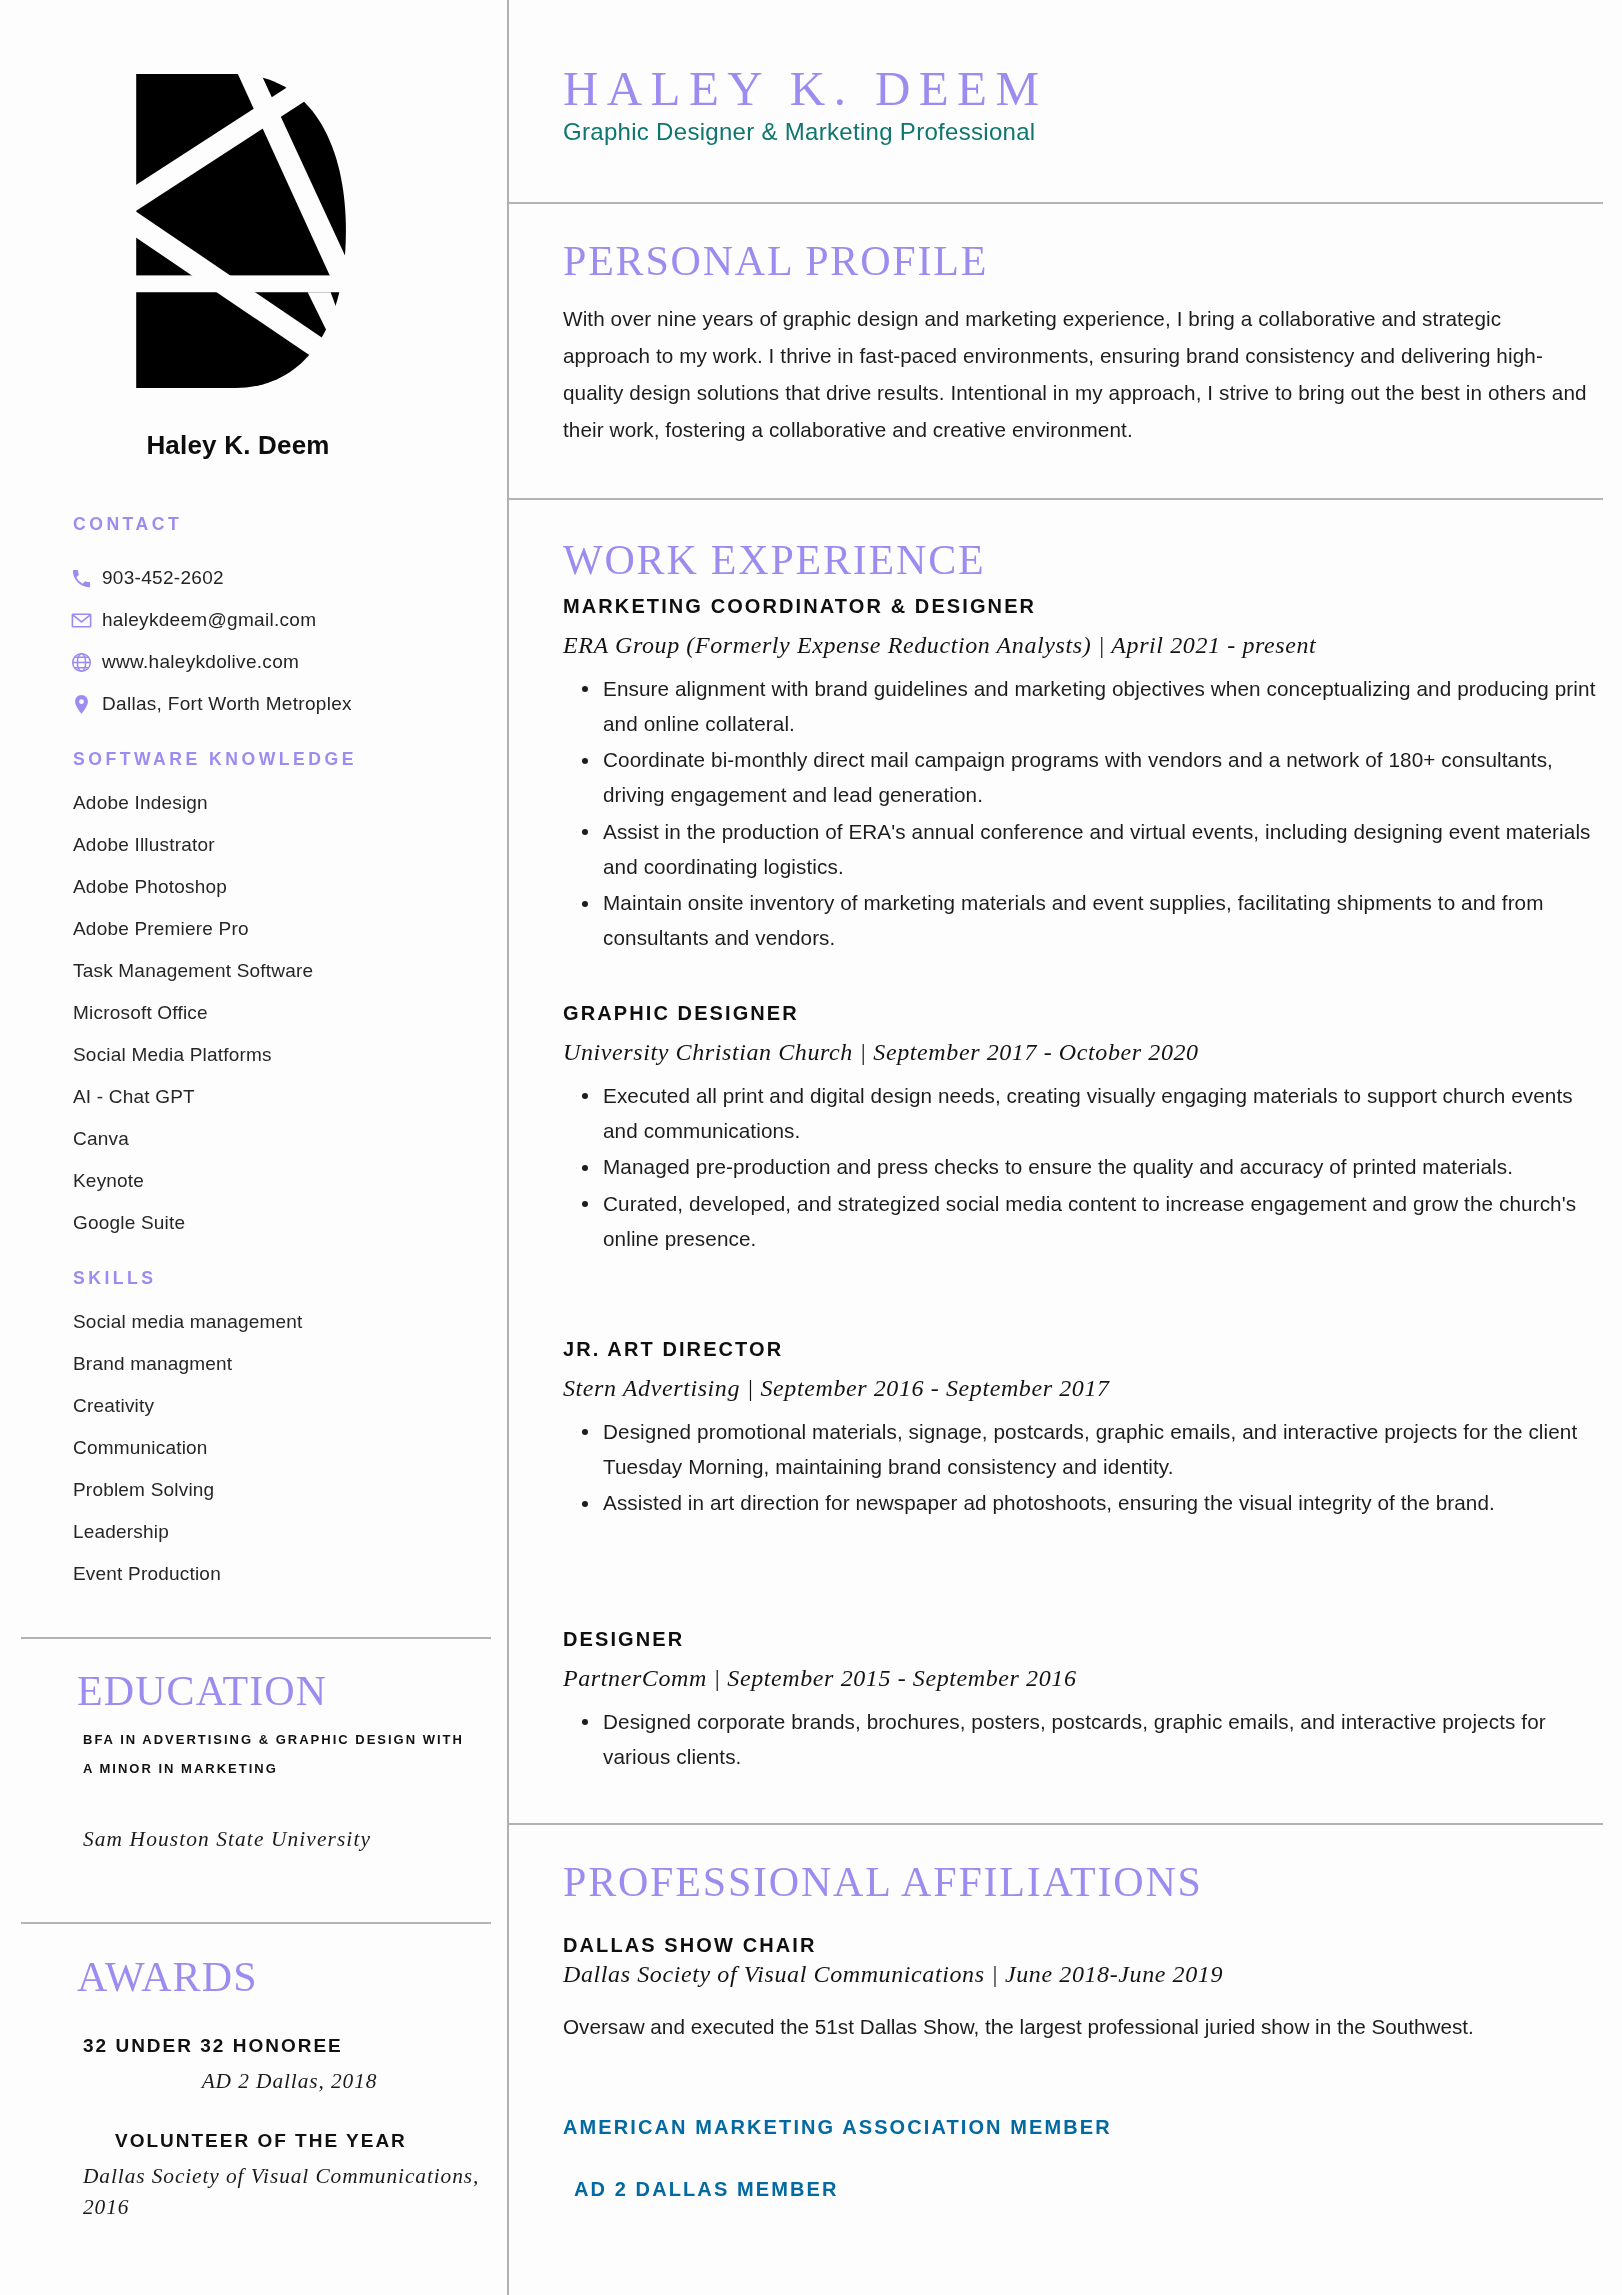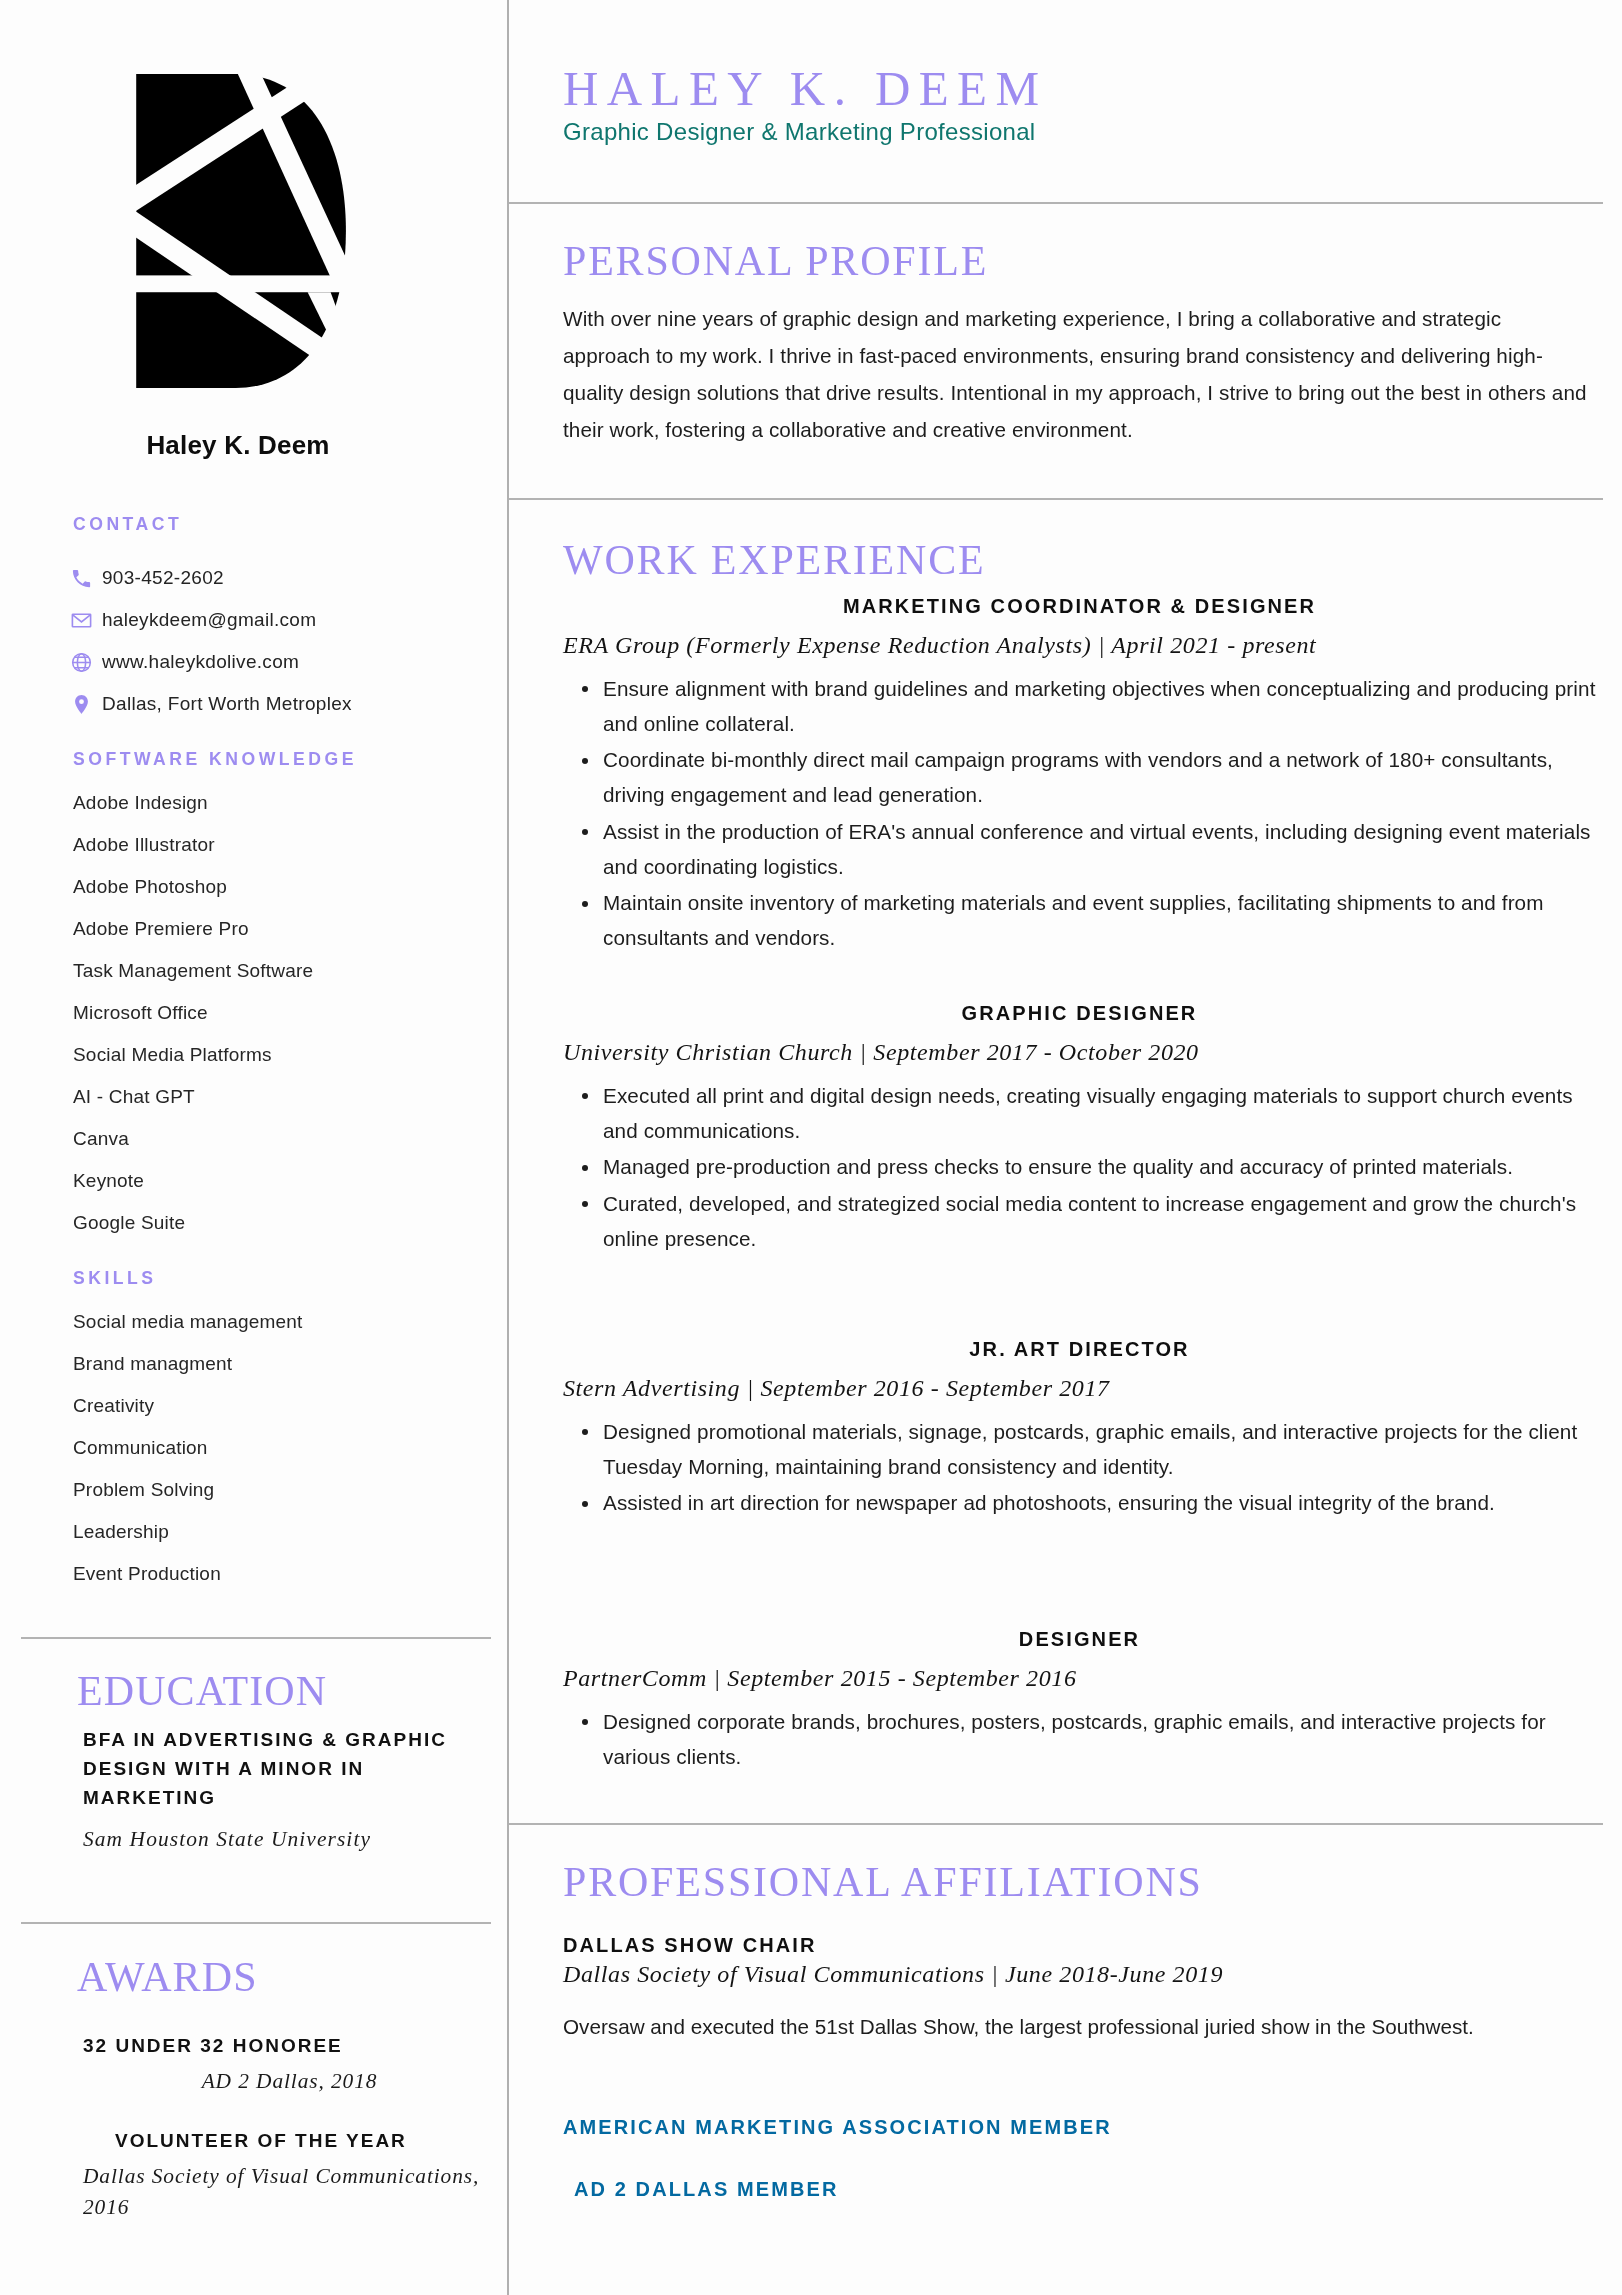"MARKETING COORDINATOR & DESIGNER" .job-title { text-align: center -> none }
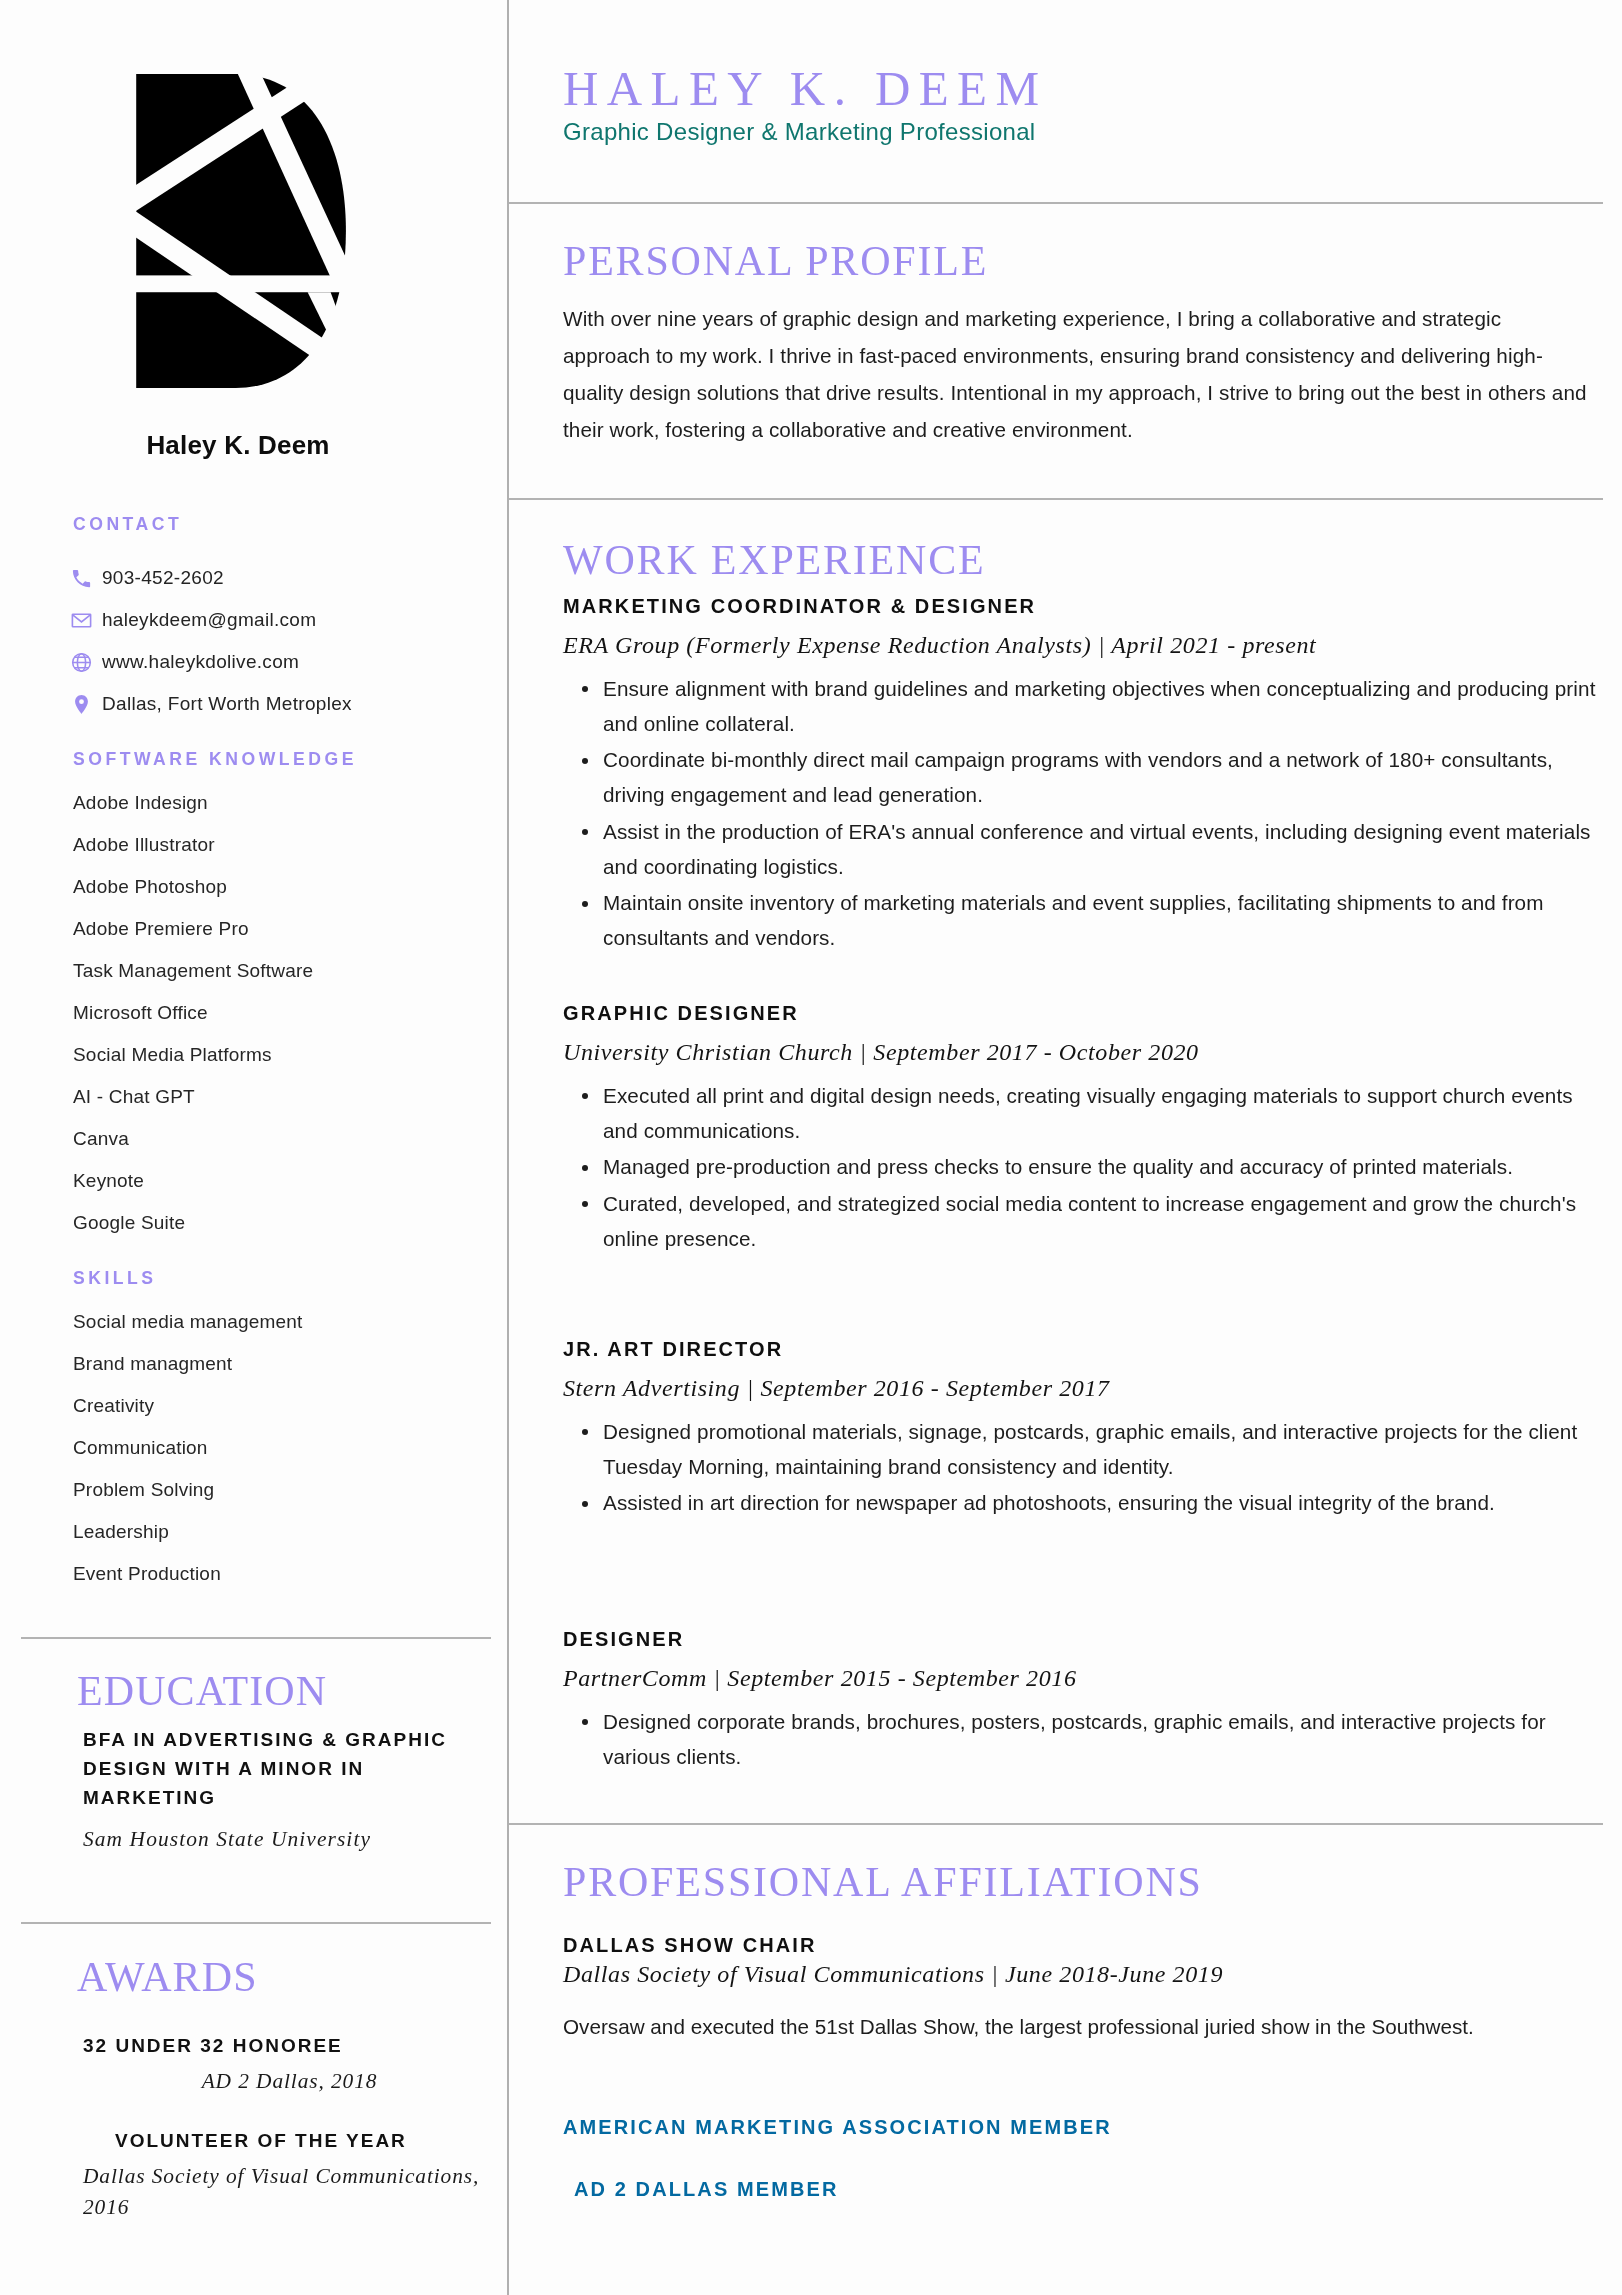"BFA IN ADVERTISING & GRAPHIC" .edu-title { font-size: 19px -> 13px }
